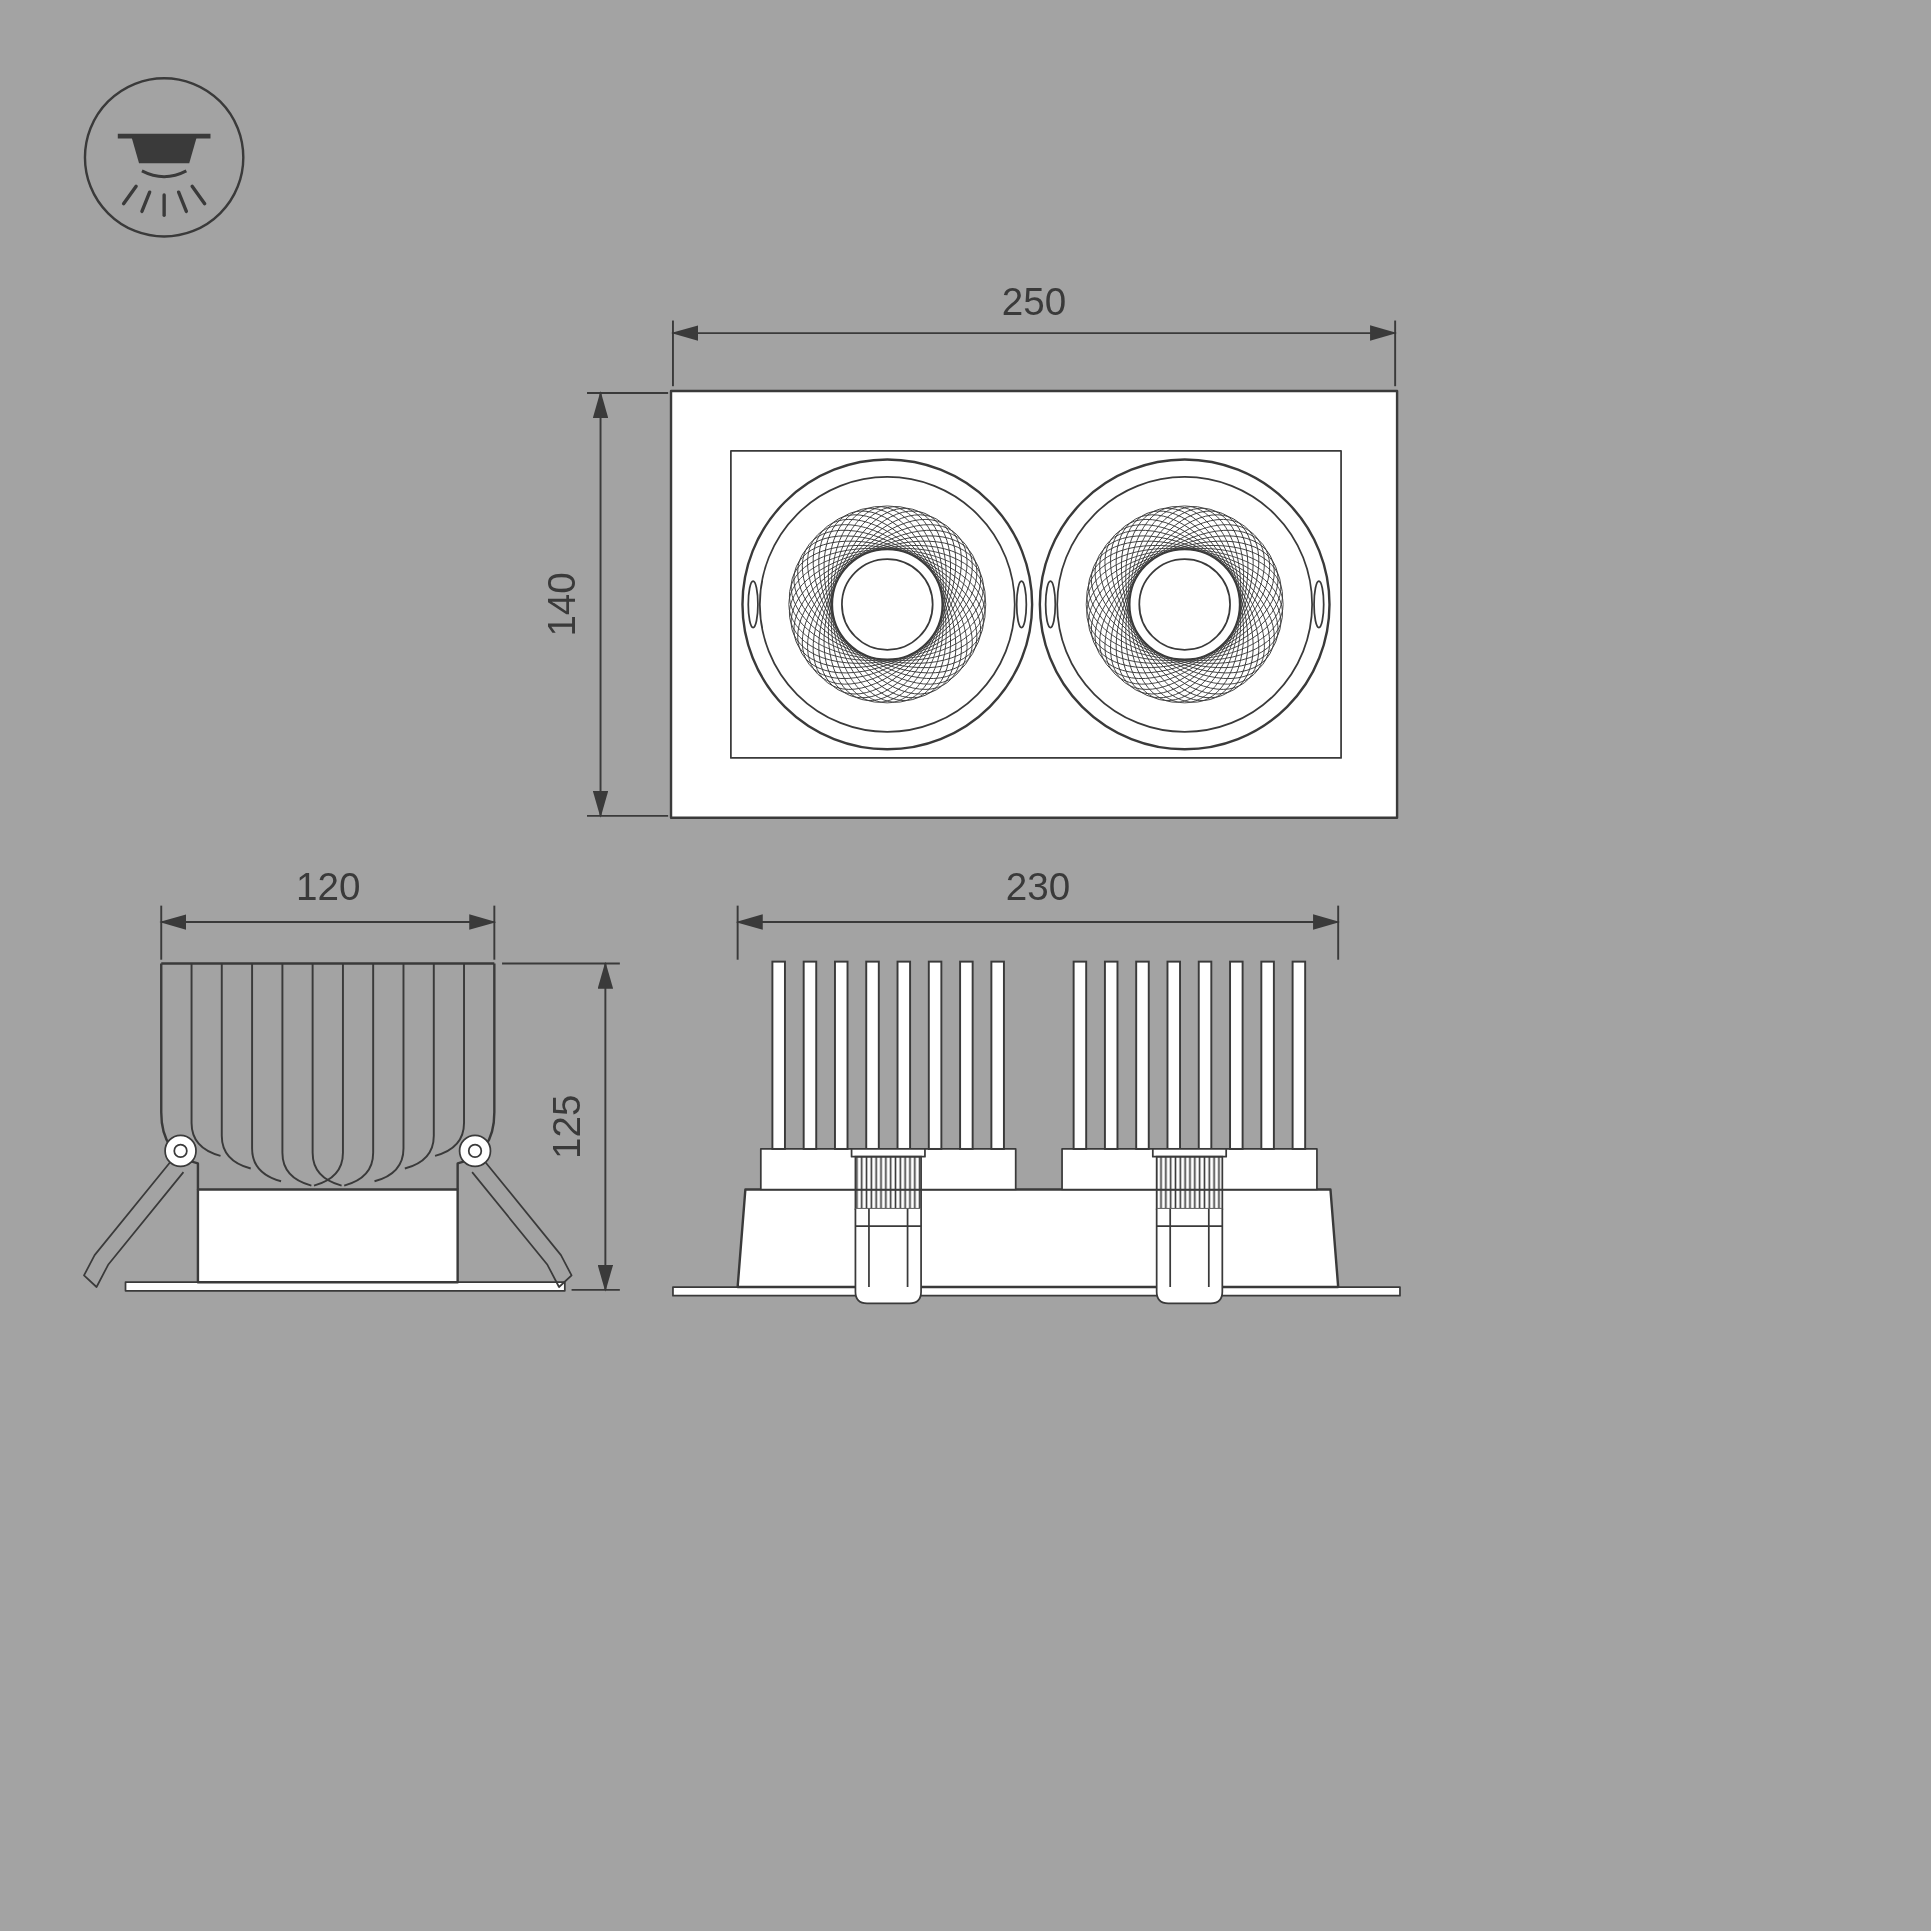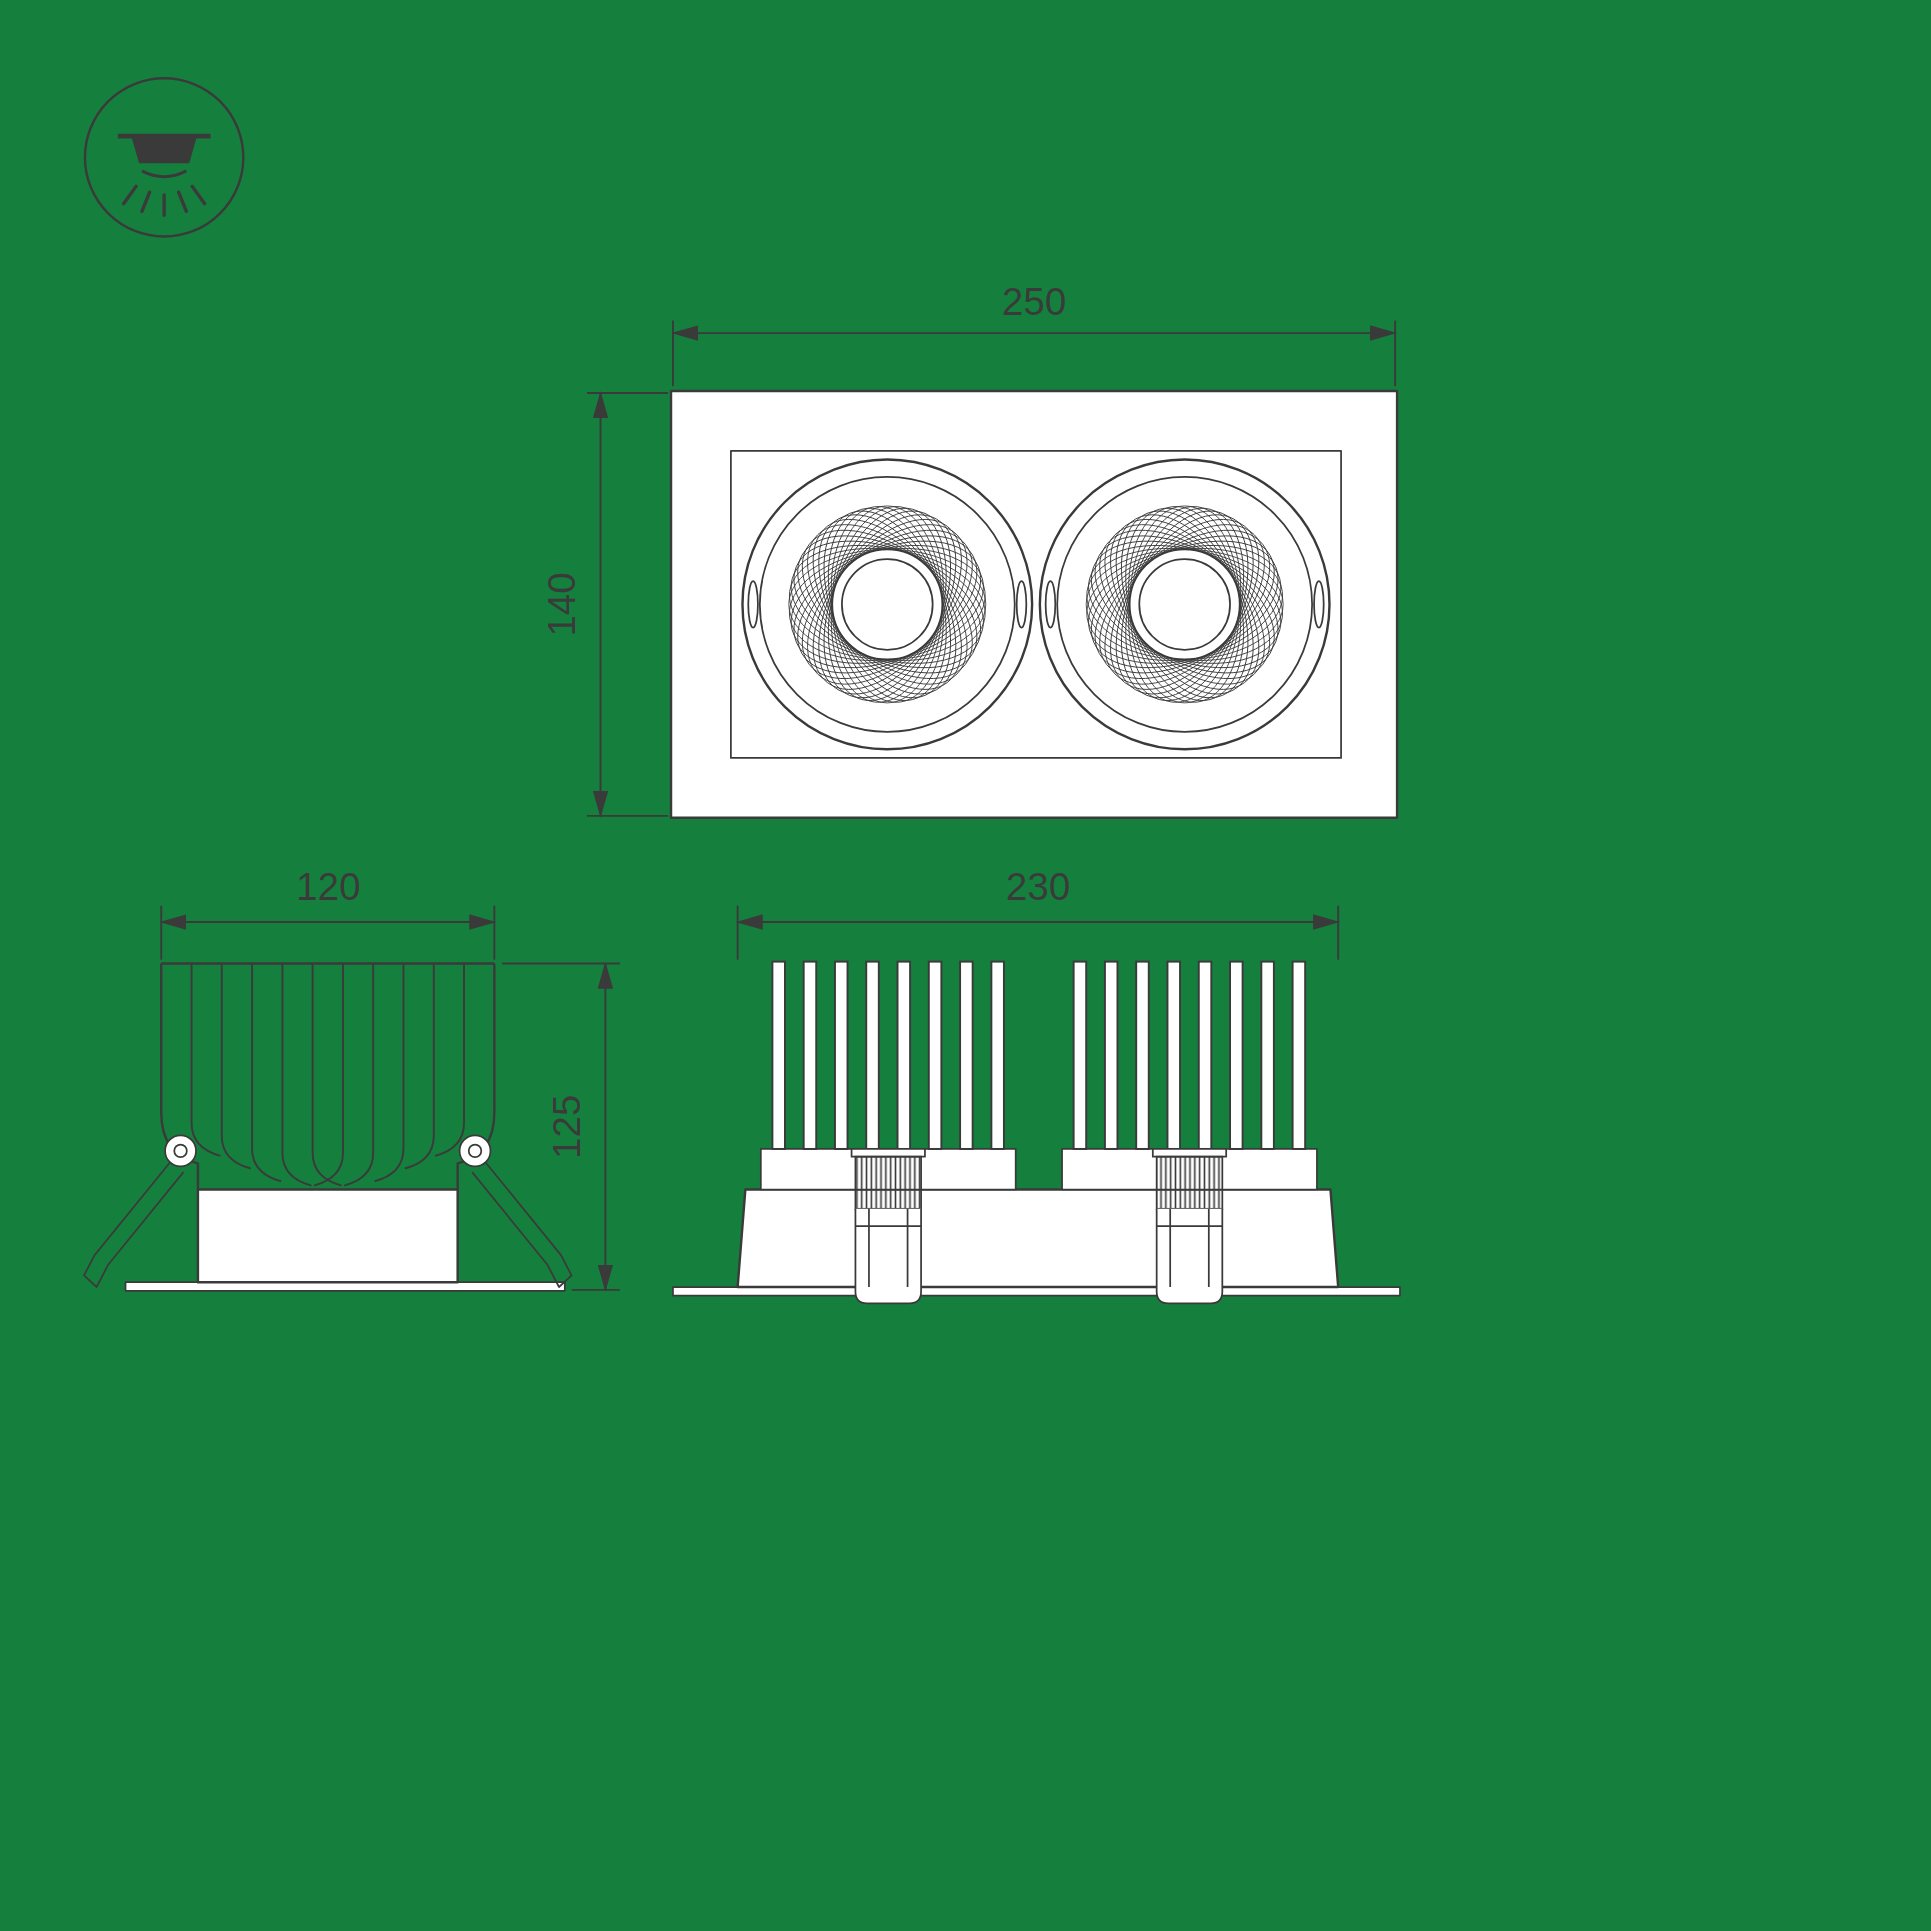"250" .canvas { background: #15803d -> #a3a3a3 }
